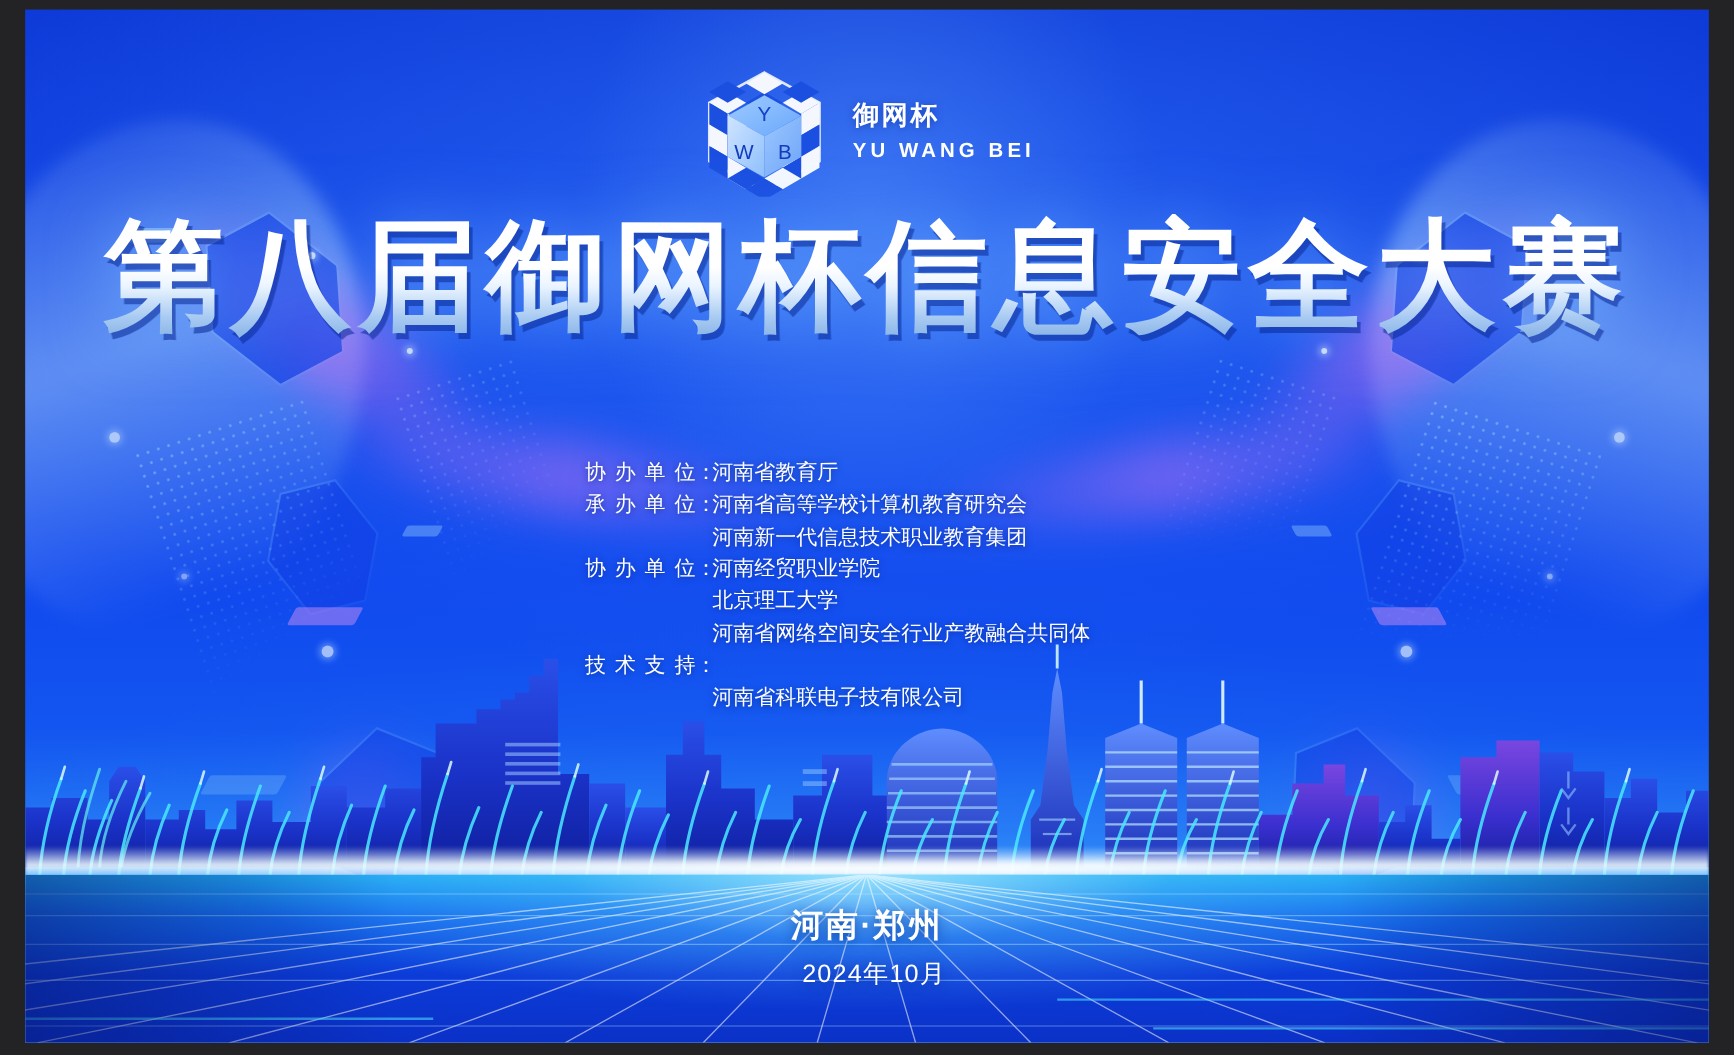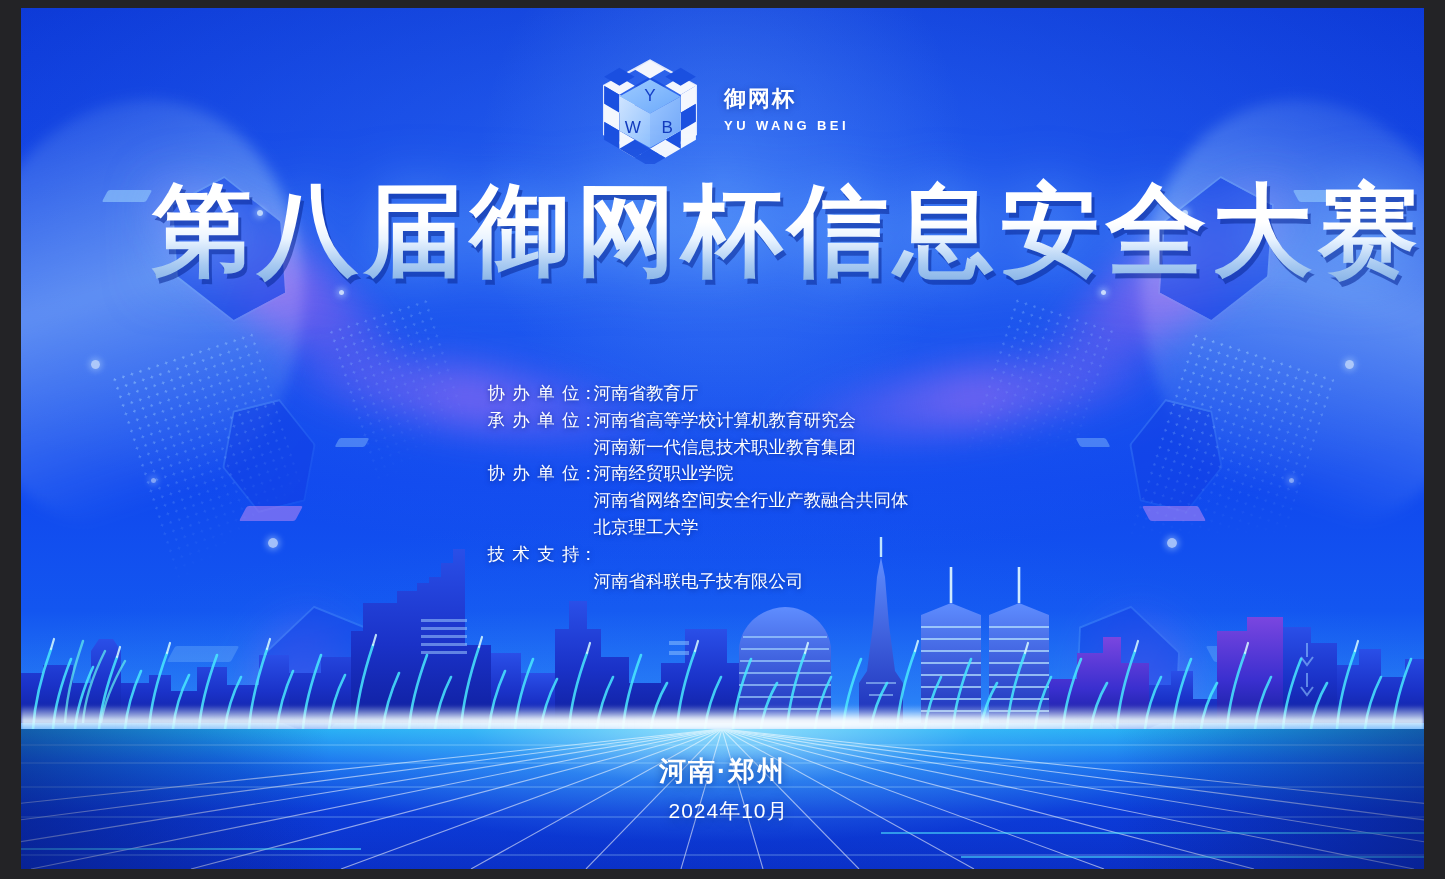"YU WANG BEI" #logo-en { font-size: 13px -> 17px }
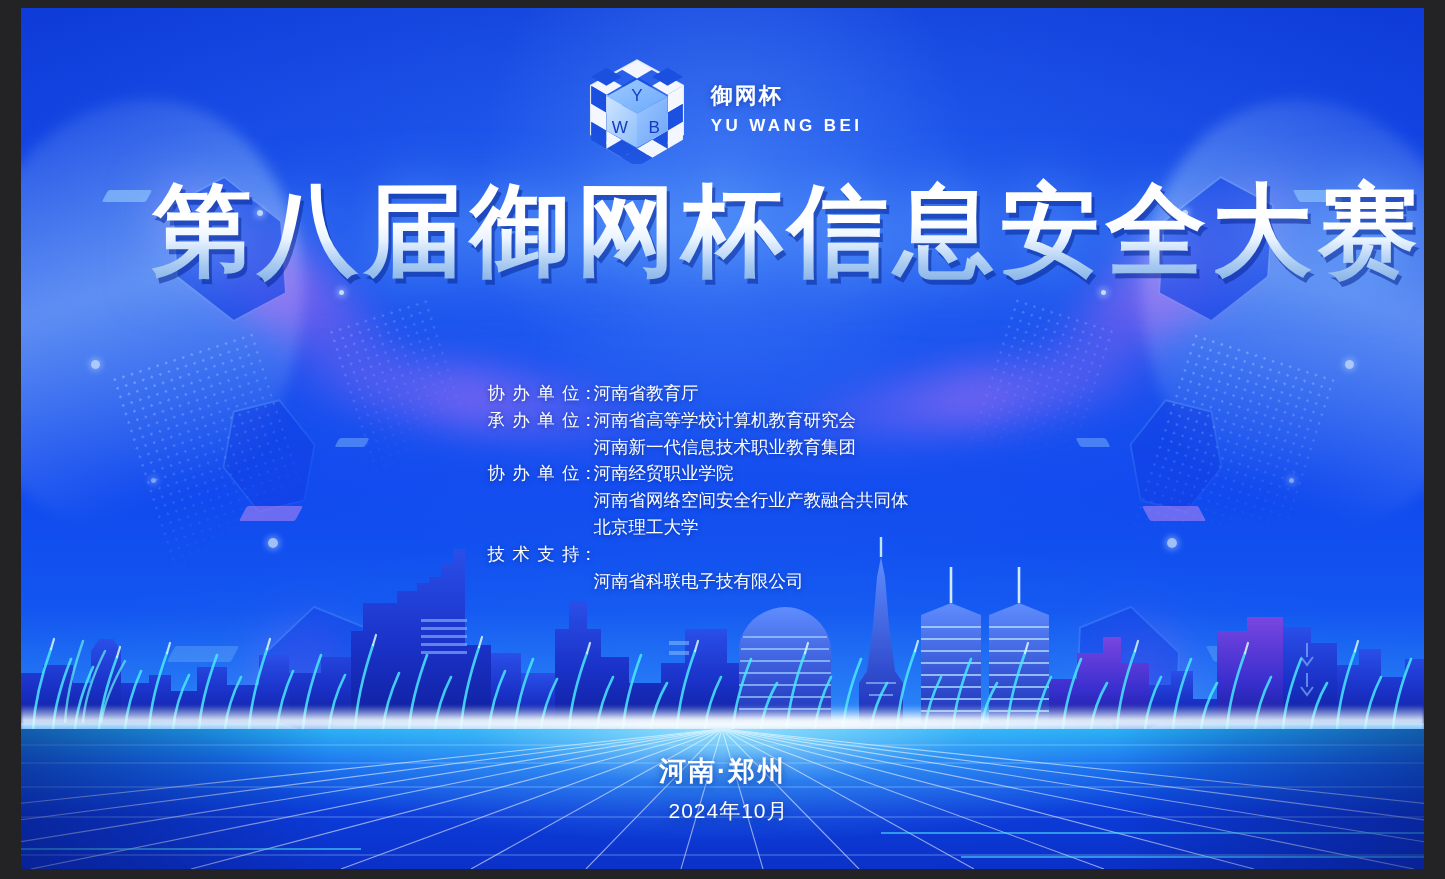"第八届御网杯信息安全大赛" #title { text-align: right -> center }
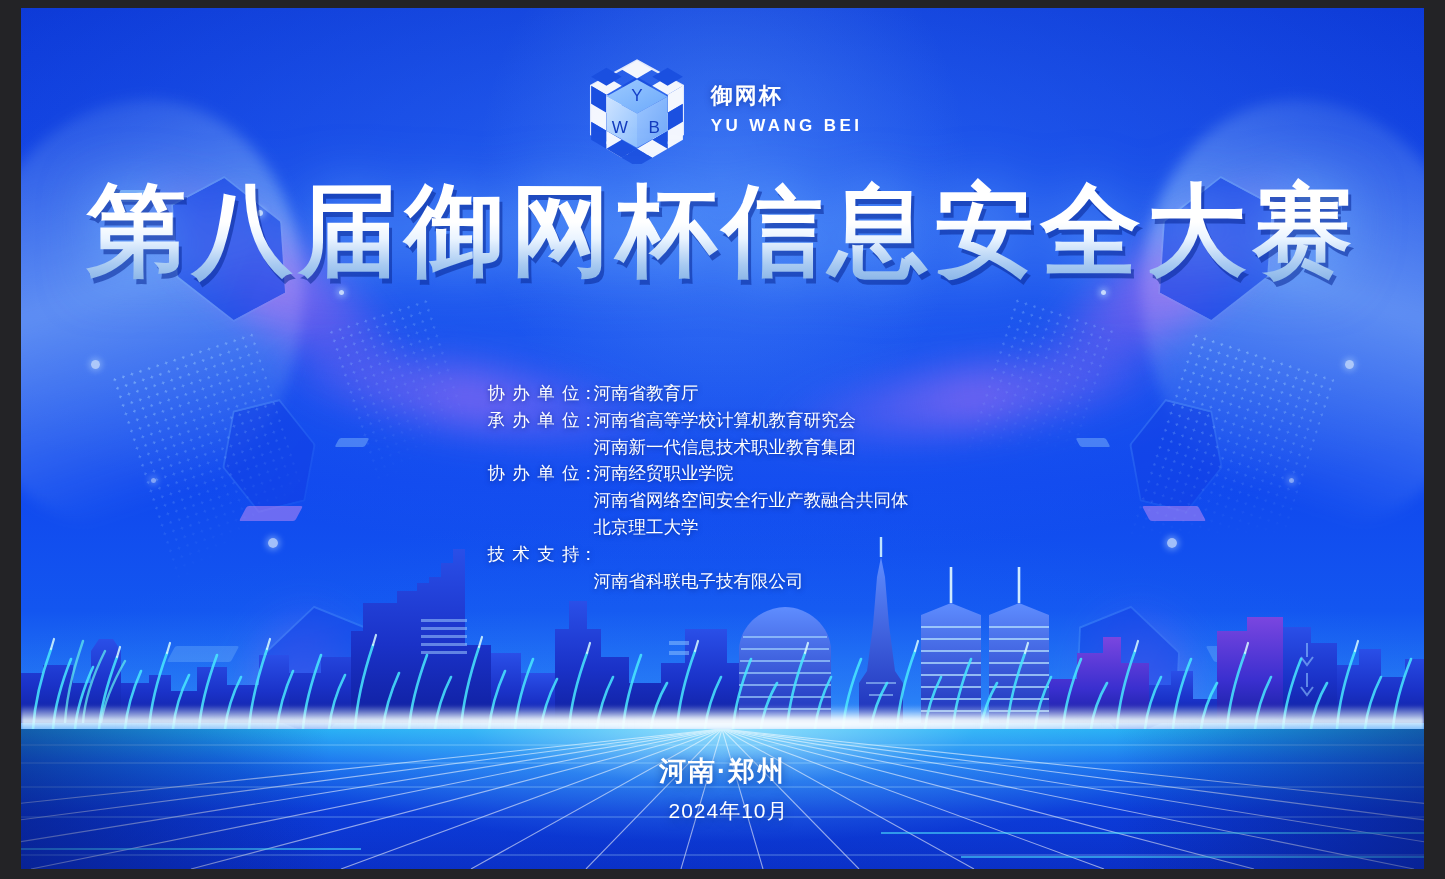"河南省网络空间安全行业产教融合共同体" div.org-line { order: before "北京理工大学" -> after "北京理工大学" }
